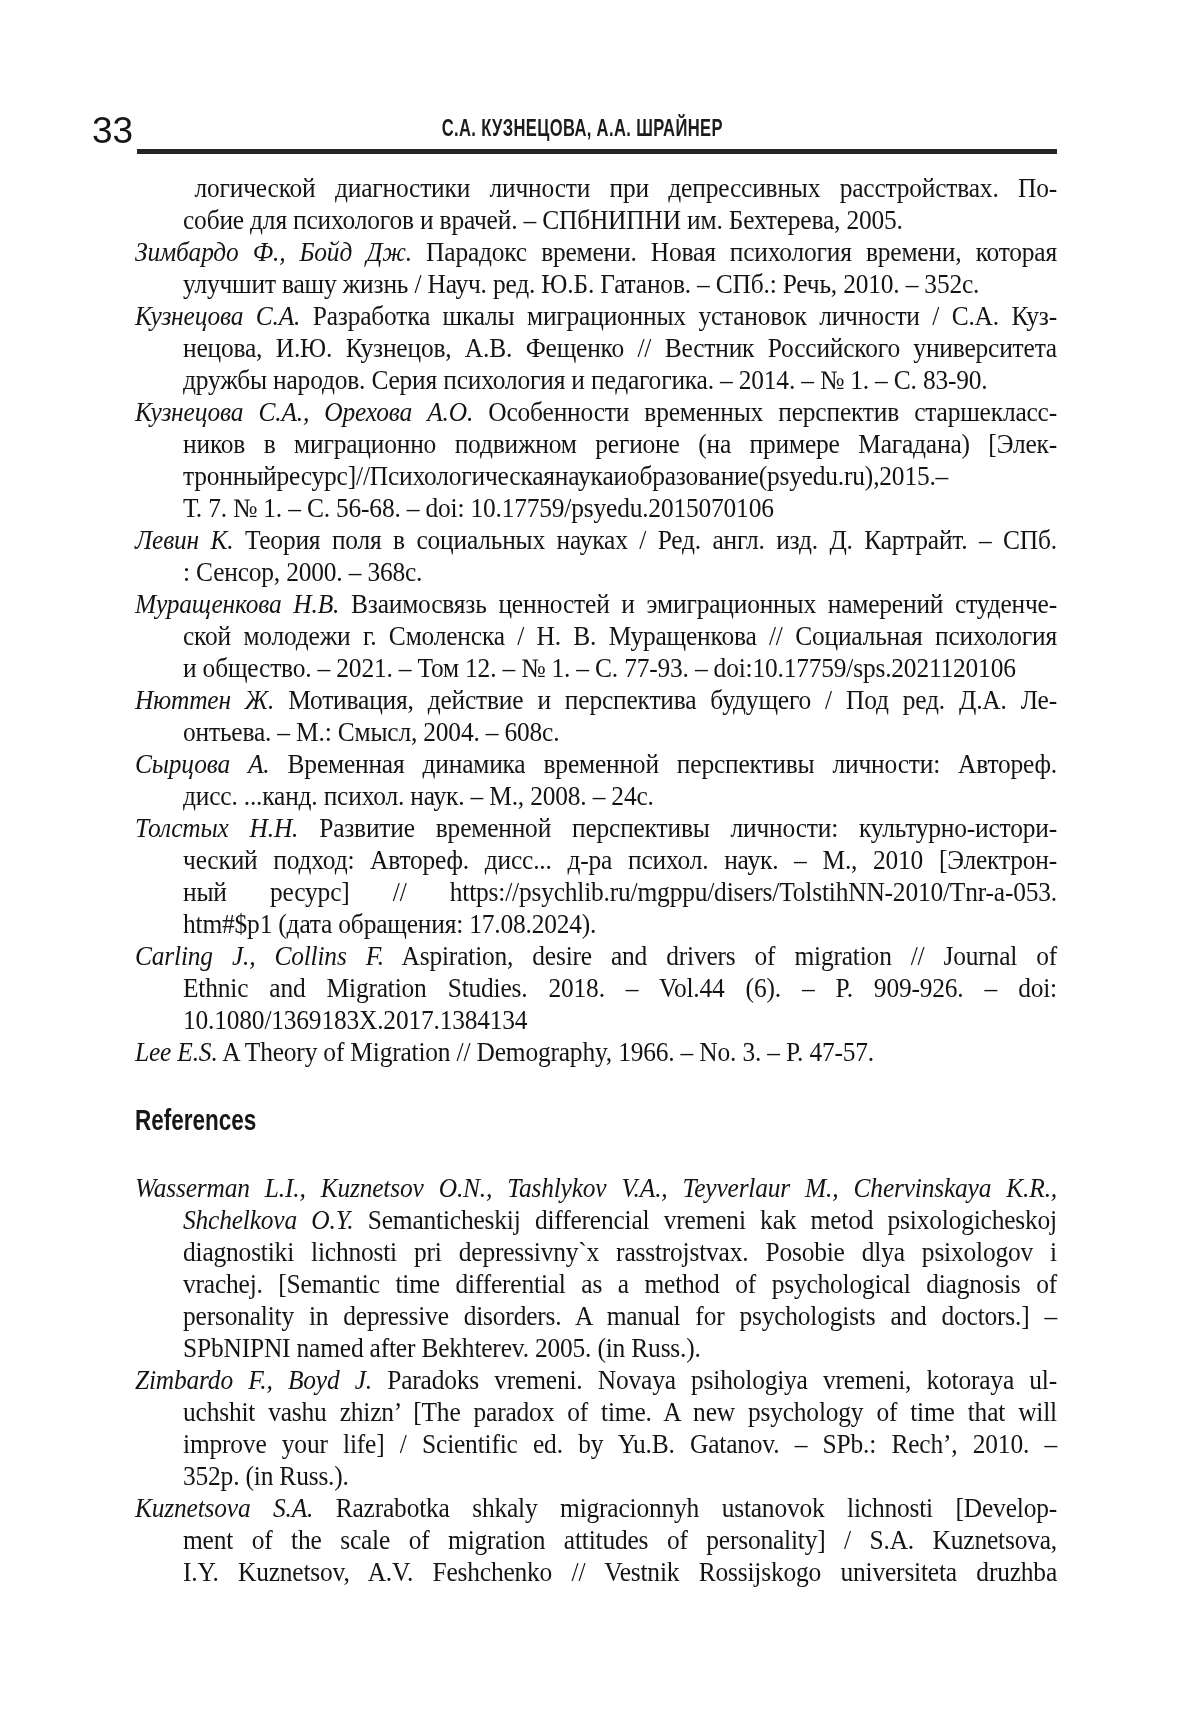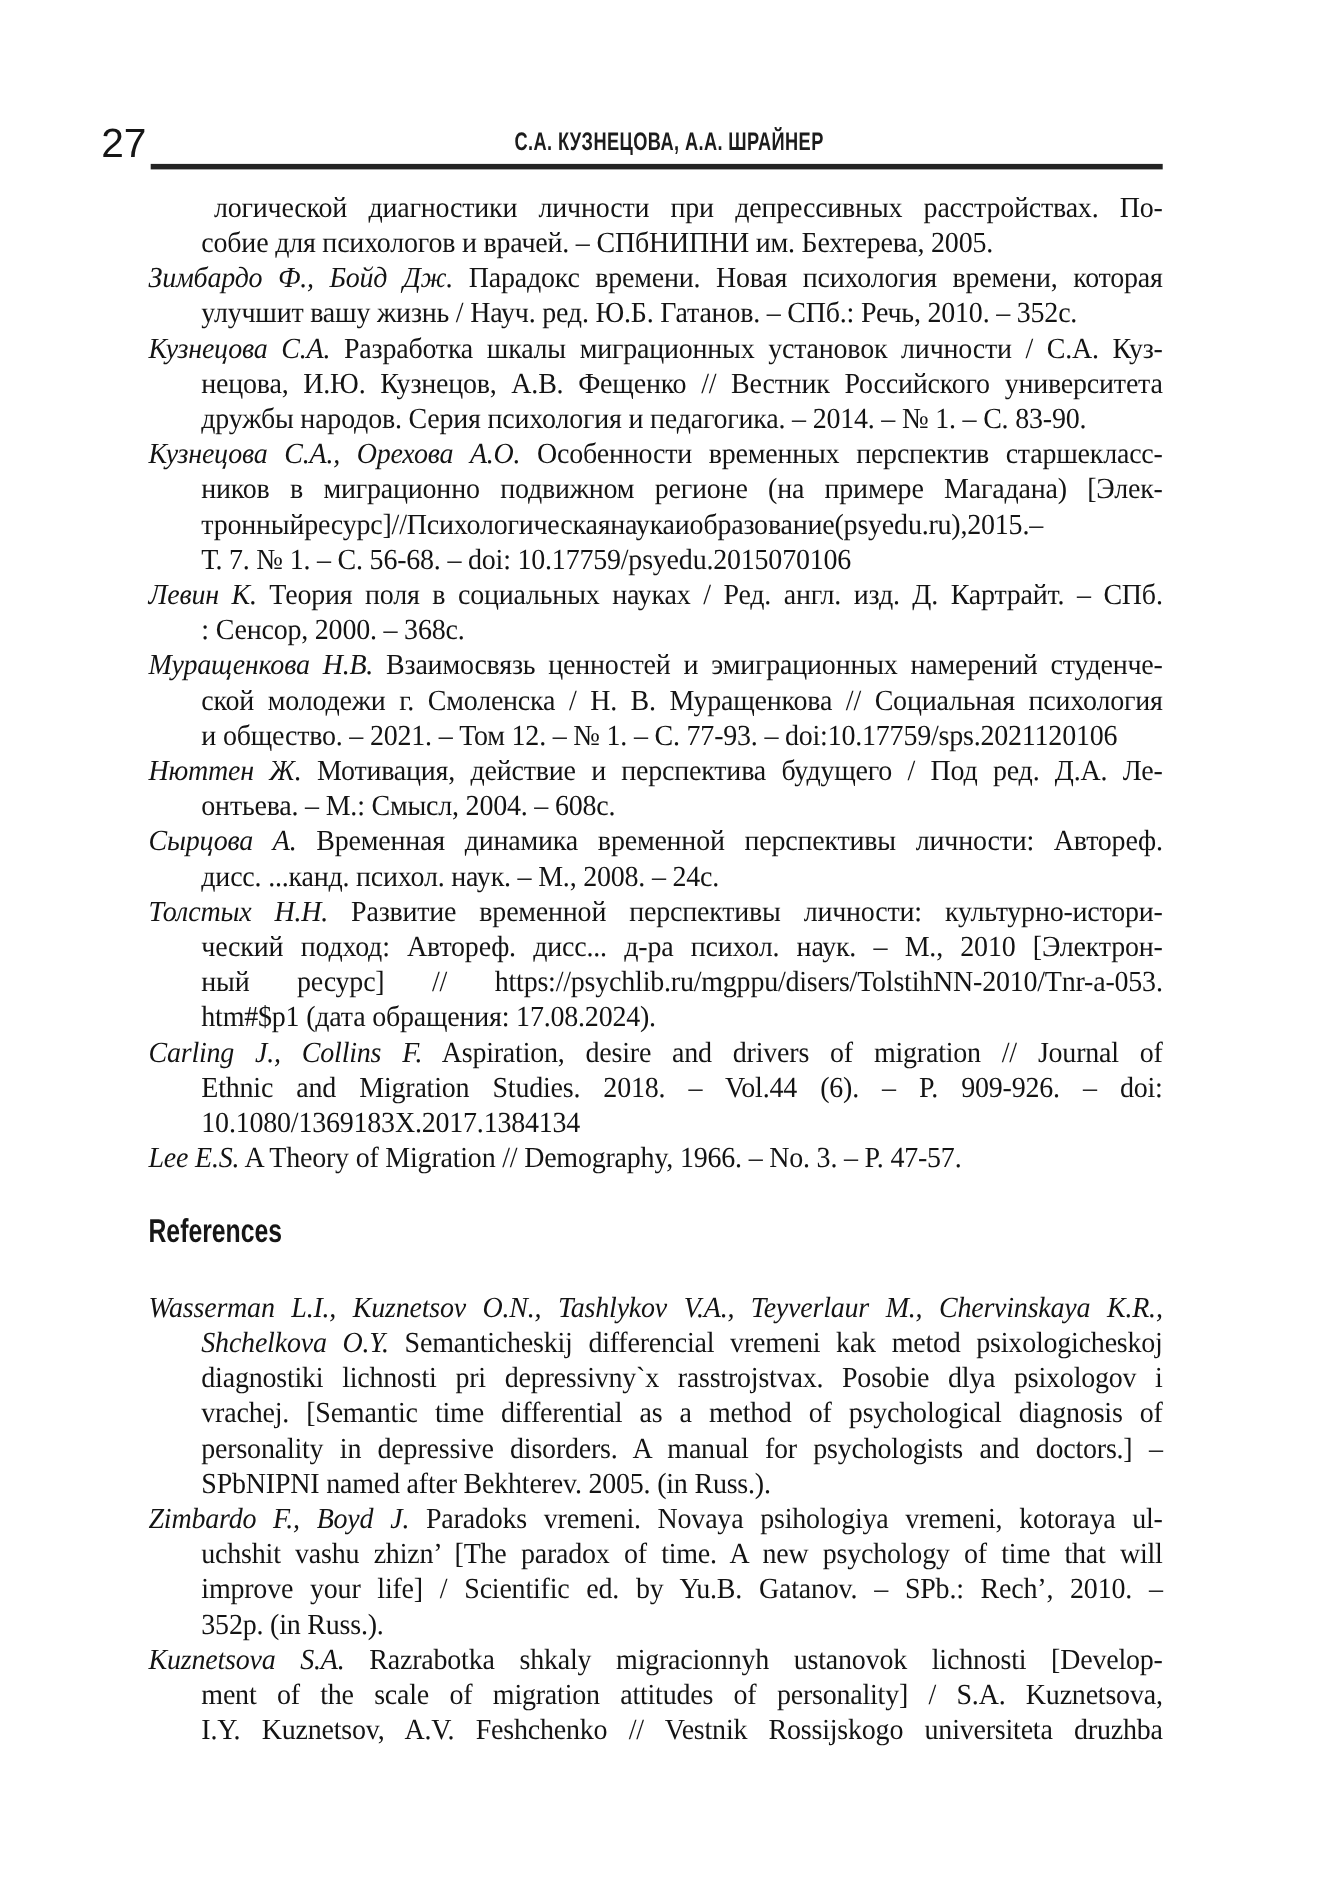"27" div.page-number { text: 27 -> 33 }
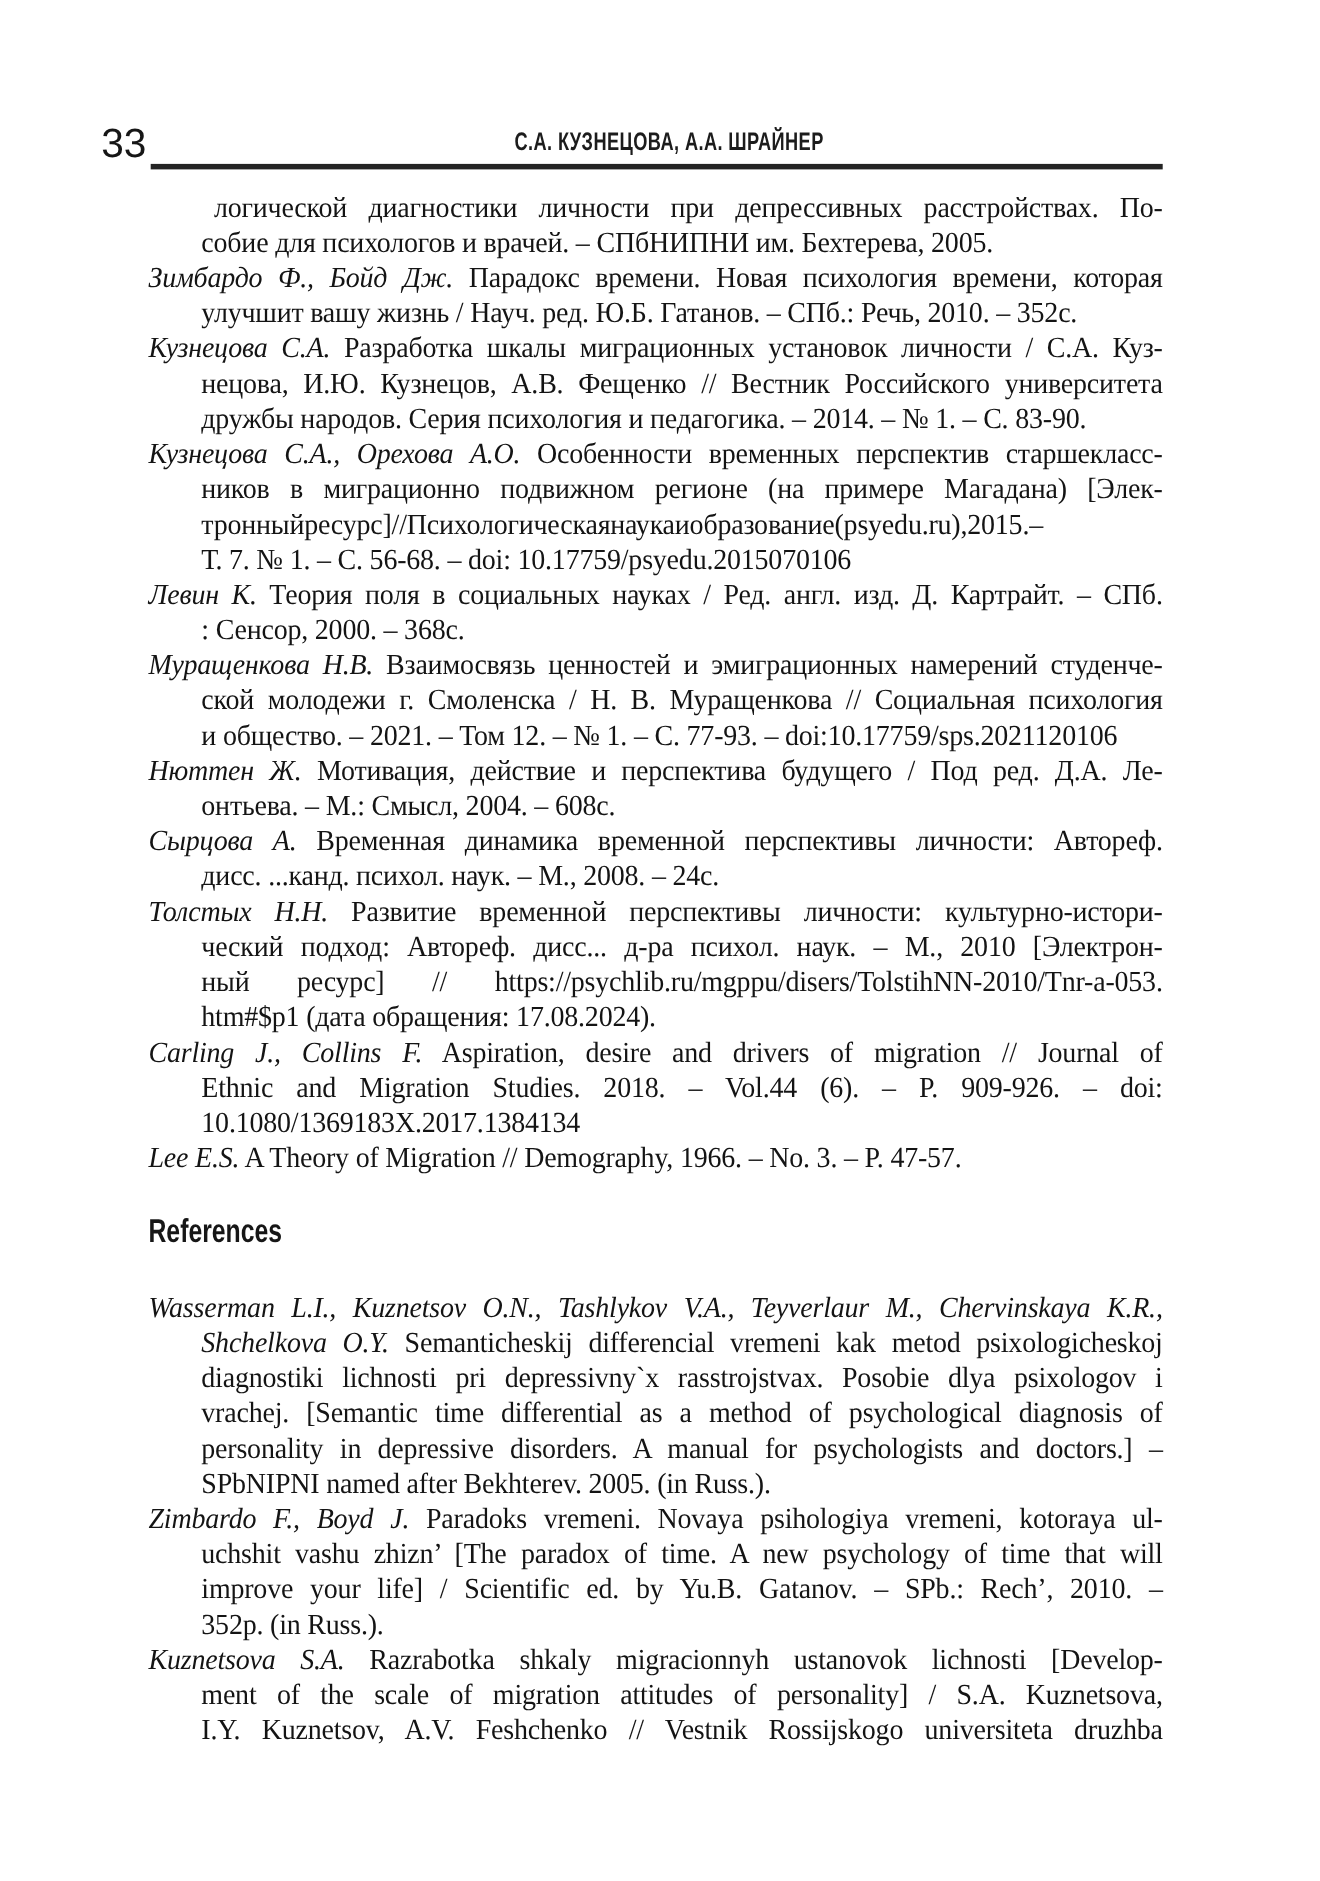"С.А. КУЗНЕЦОВА, А.А. ШРАЙНЕР" .running-header { left: 147px -> 121px }
